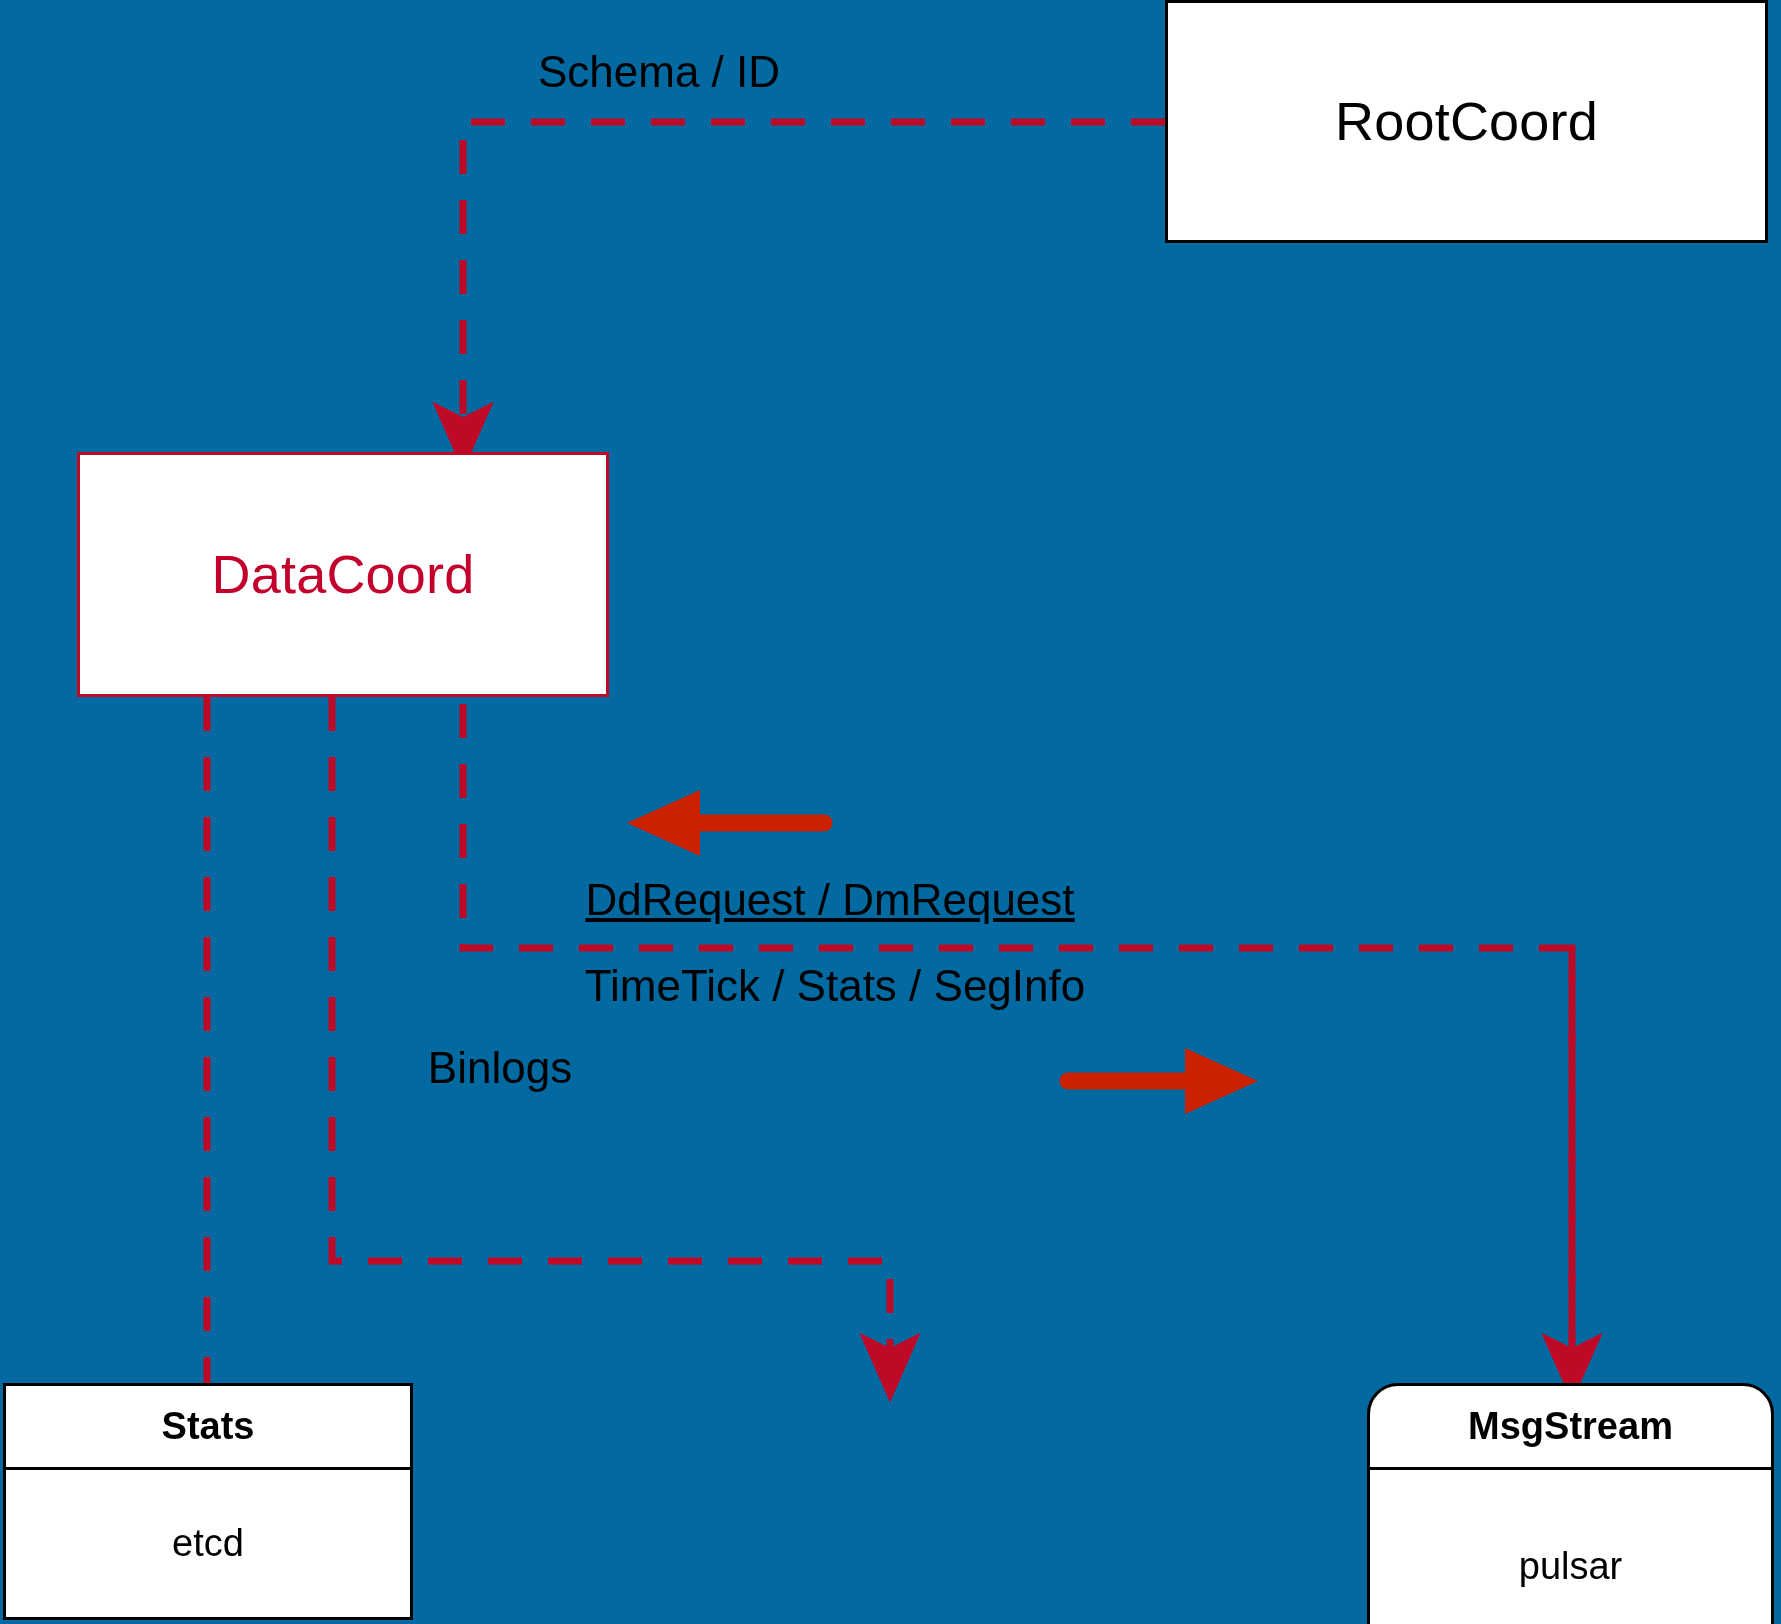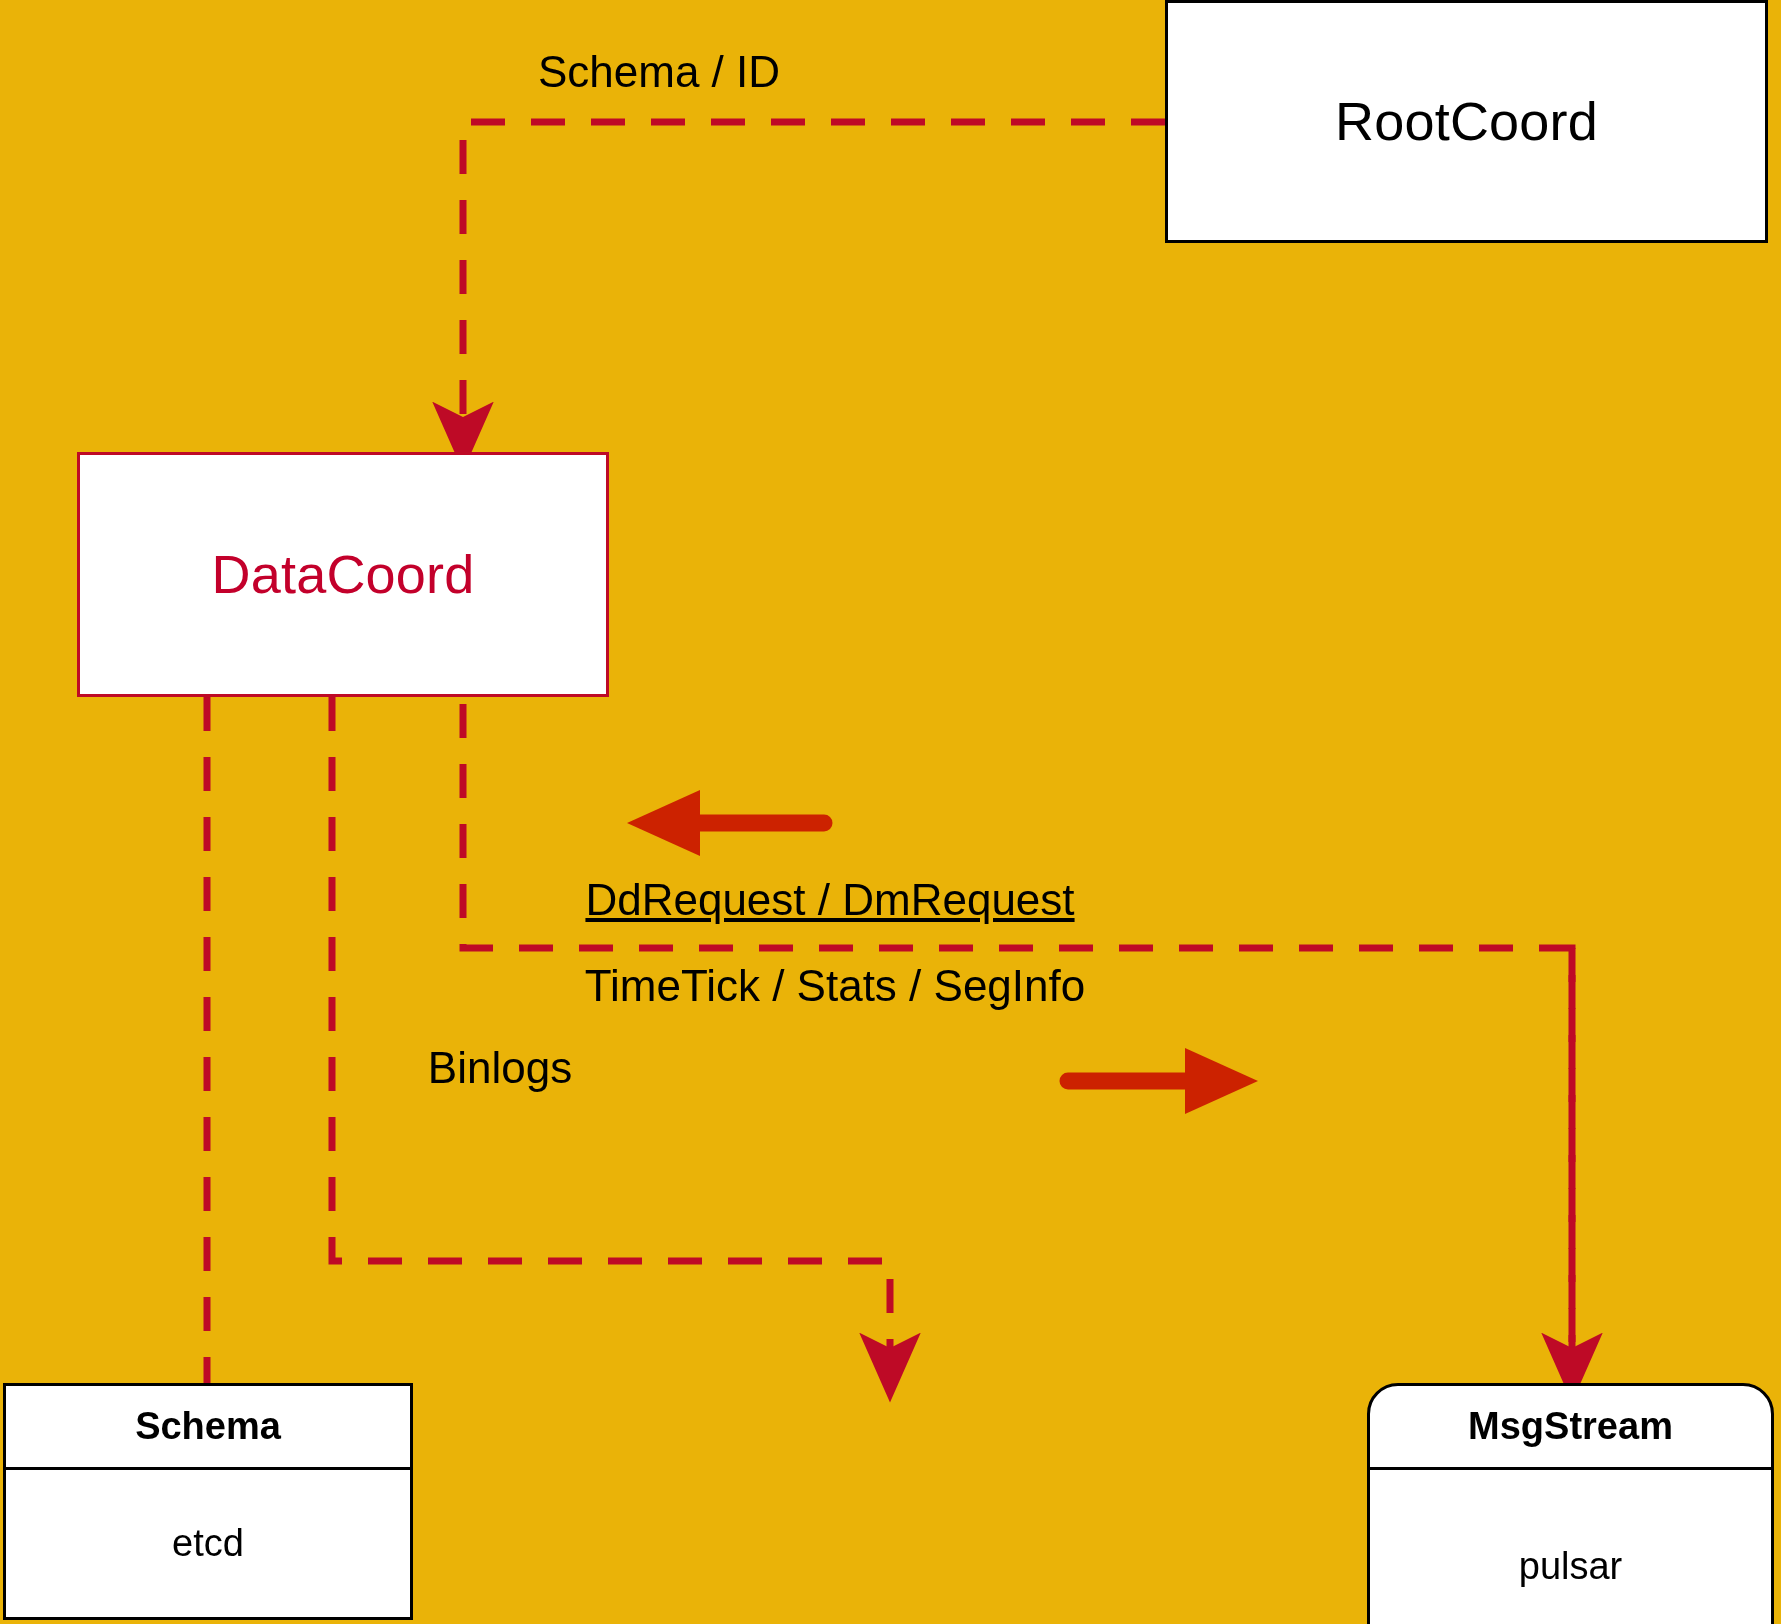"RootCoord" #diagram-root { background: #eab308 -> #0369a1 }
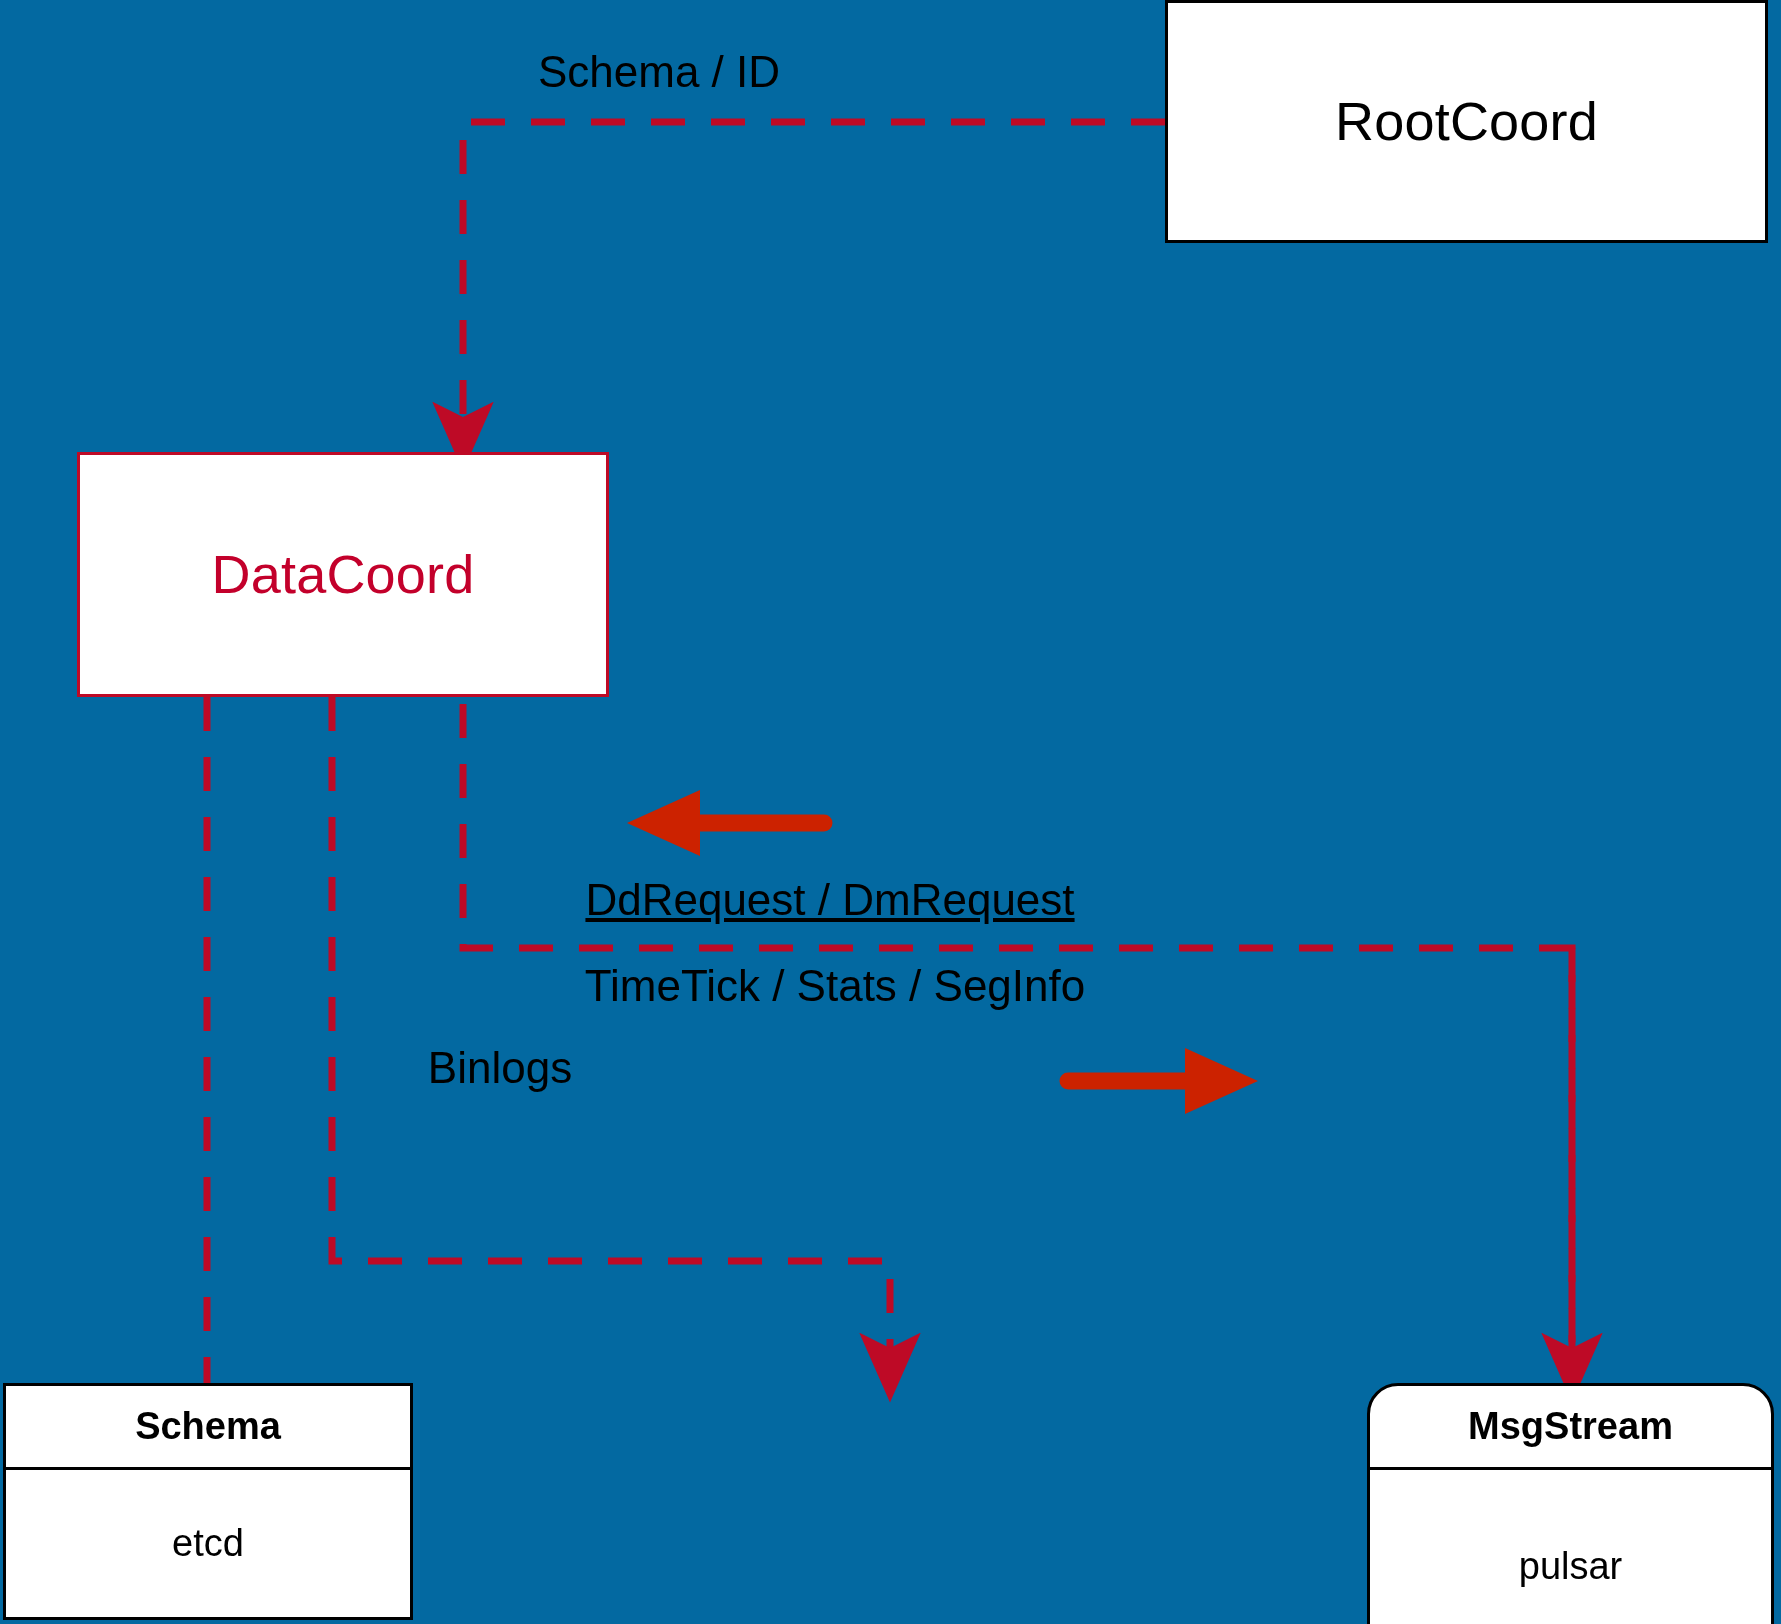"Schema" div.hdr { text: Schema -> Stats }
